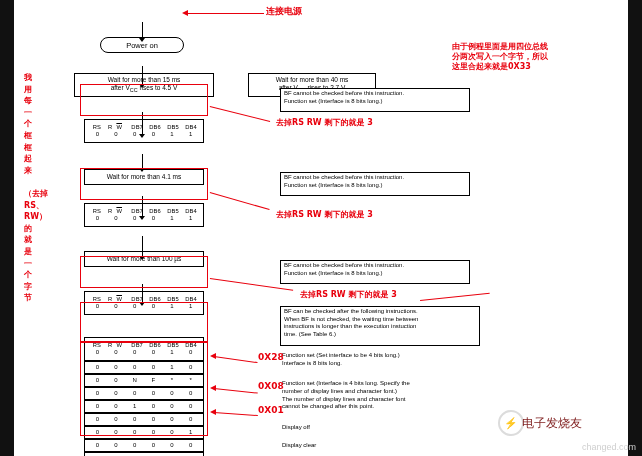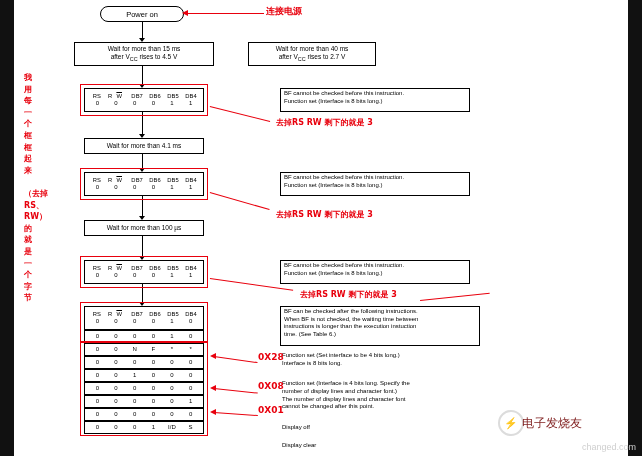"Power on" .blk { margin-top: none -> 31px }
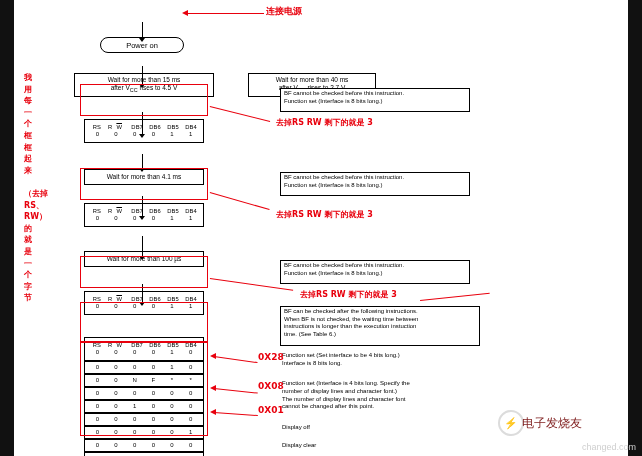"由于例程里面是用四位总线" div.red { html: none -> <div>由于例程里面是用四位总线 分两次写入一个字节，所以 这里合起来就是0X33</div> }
